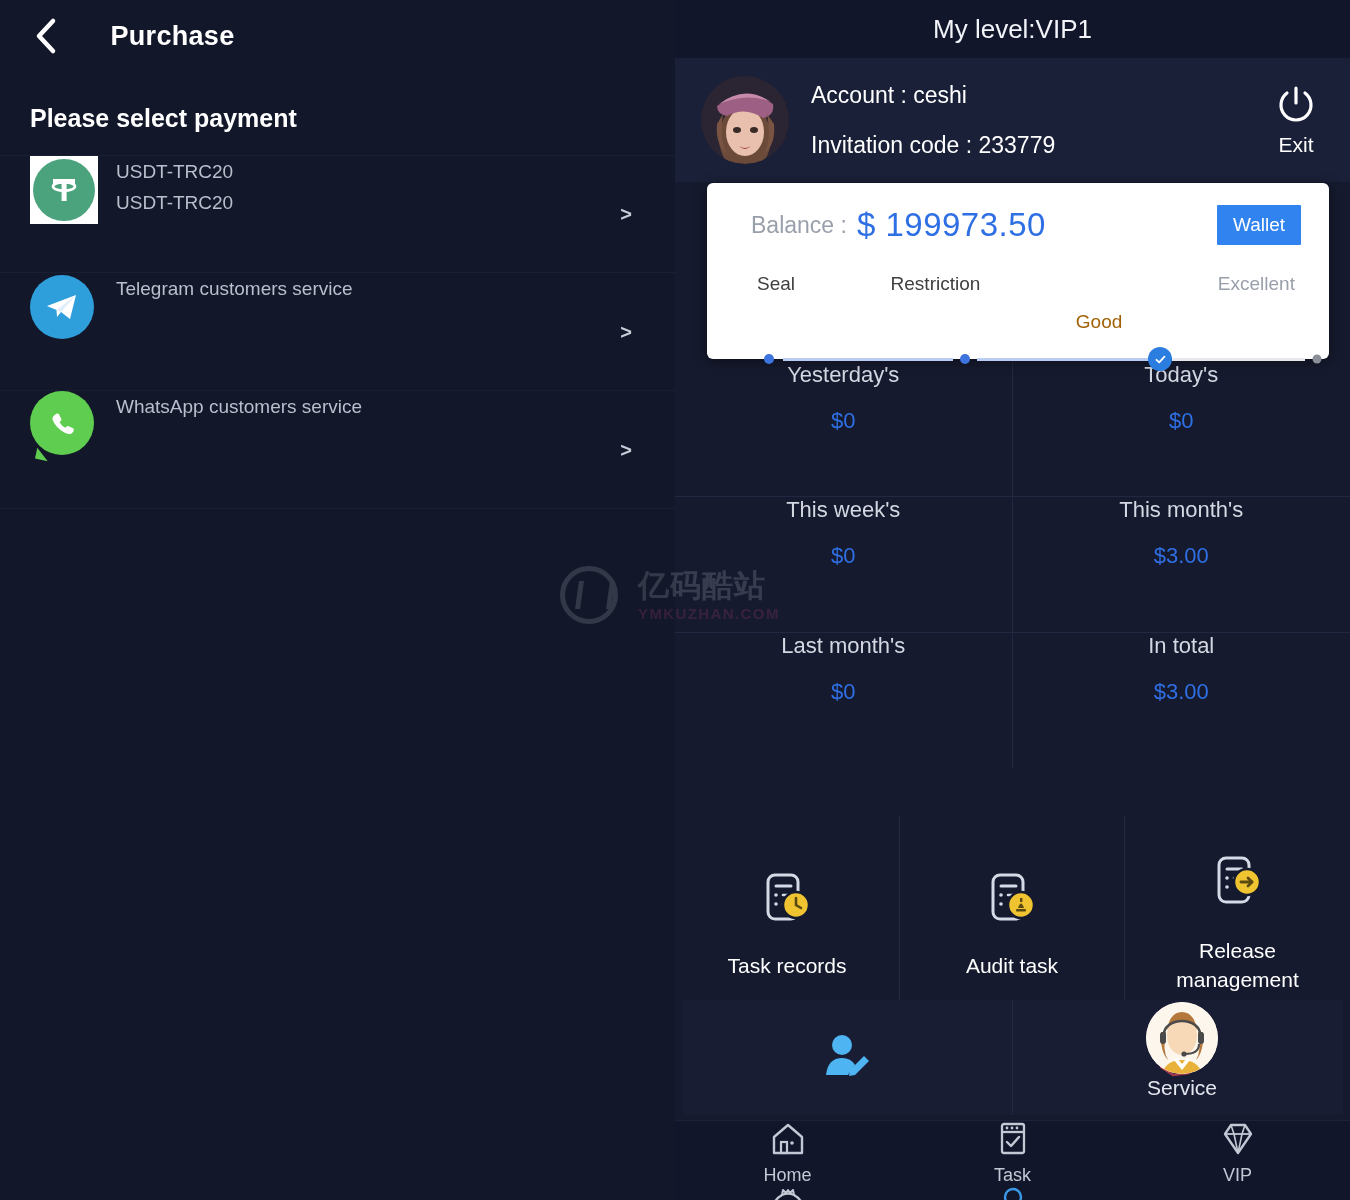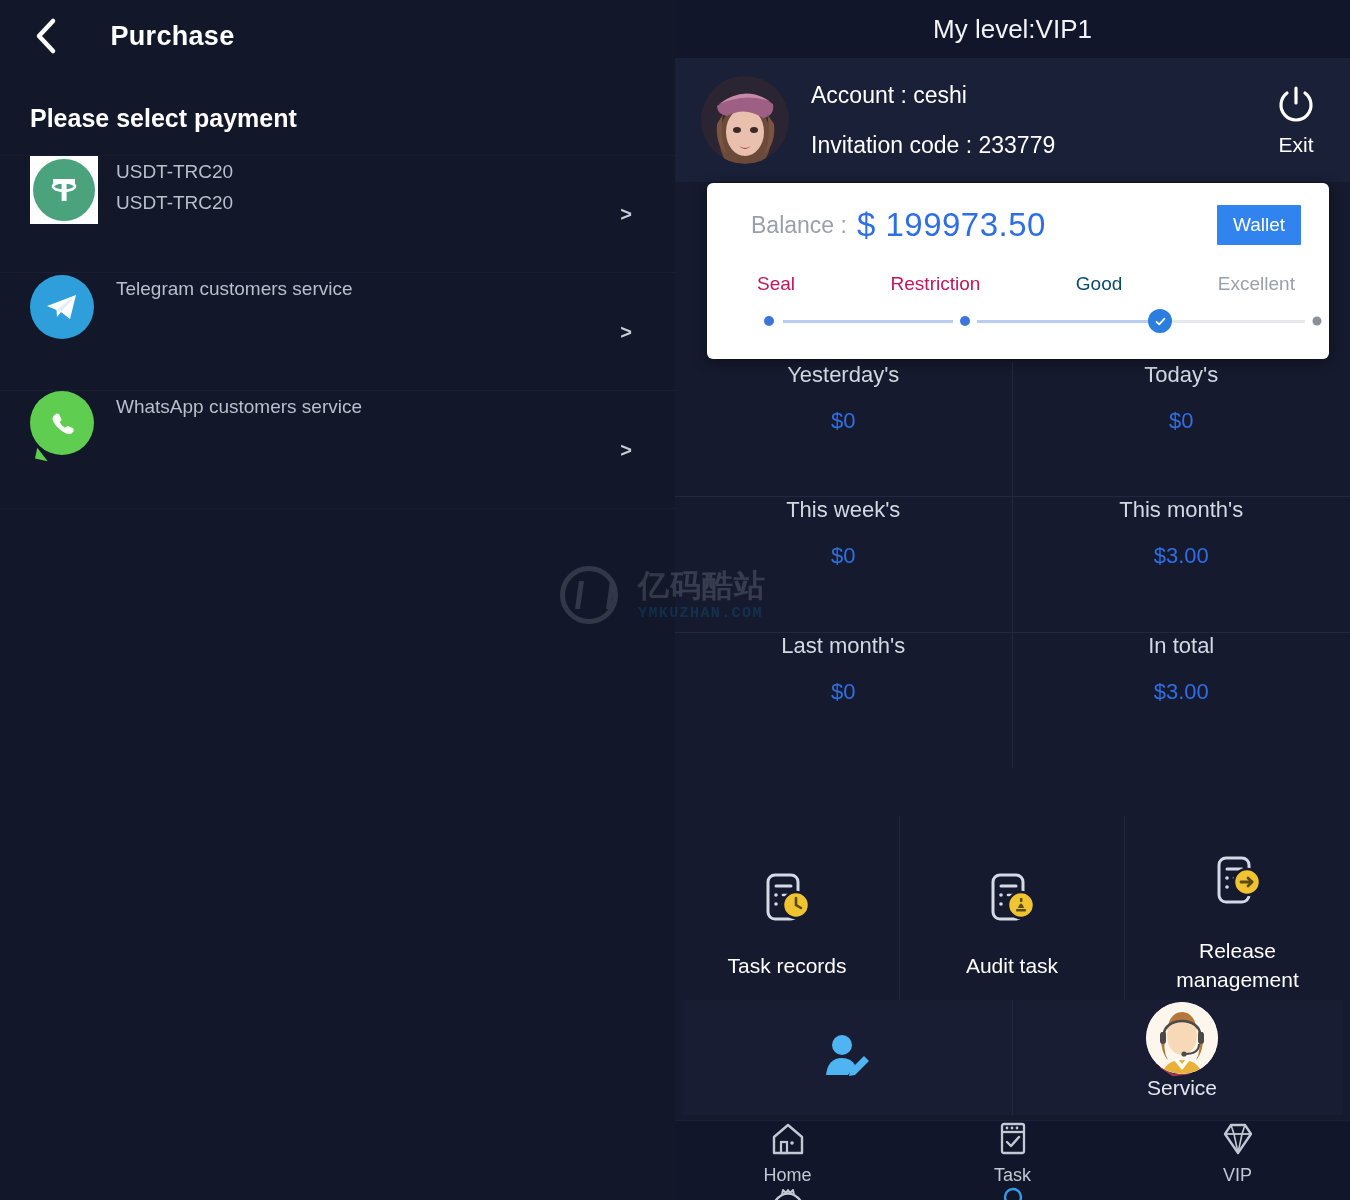"Seal" .step-lab.dark { color: #be185d -> #404040 }
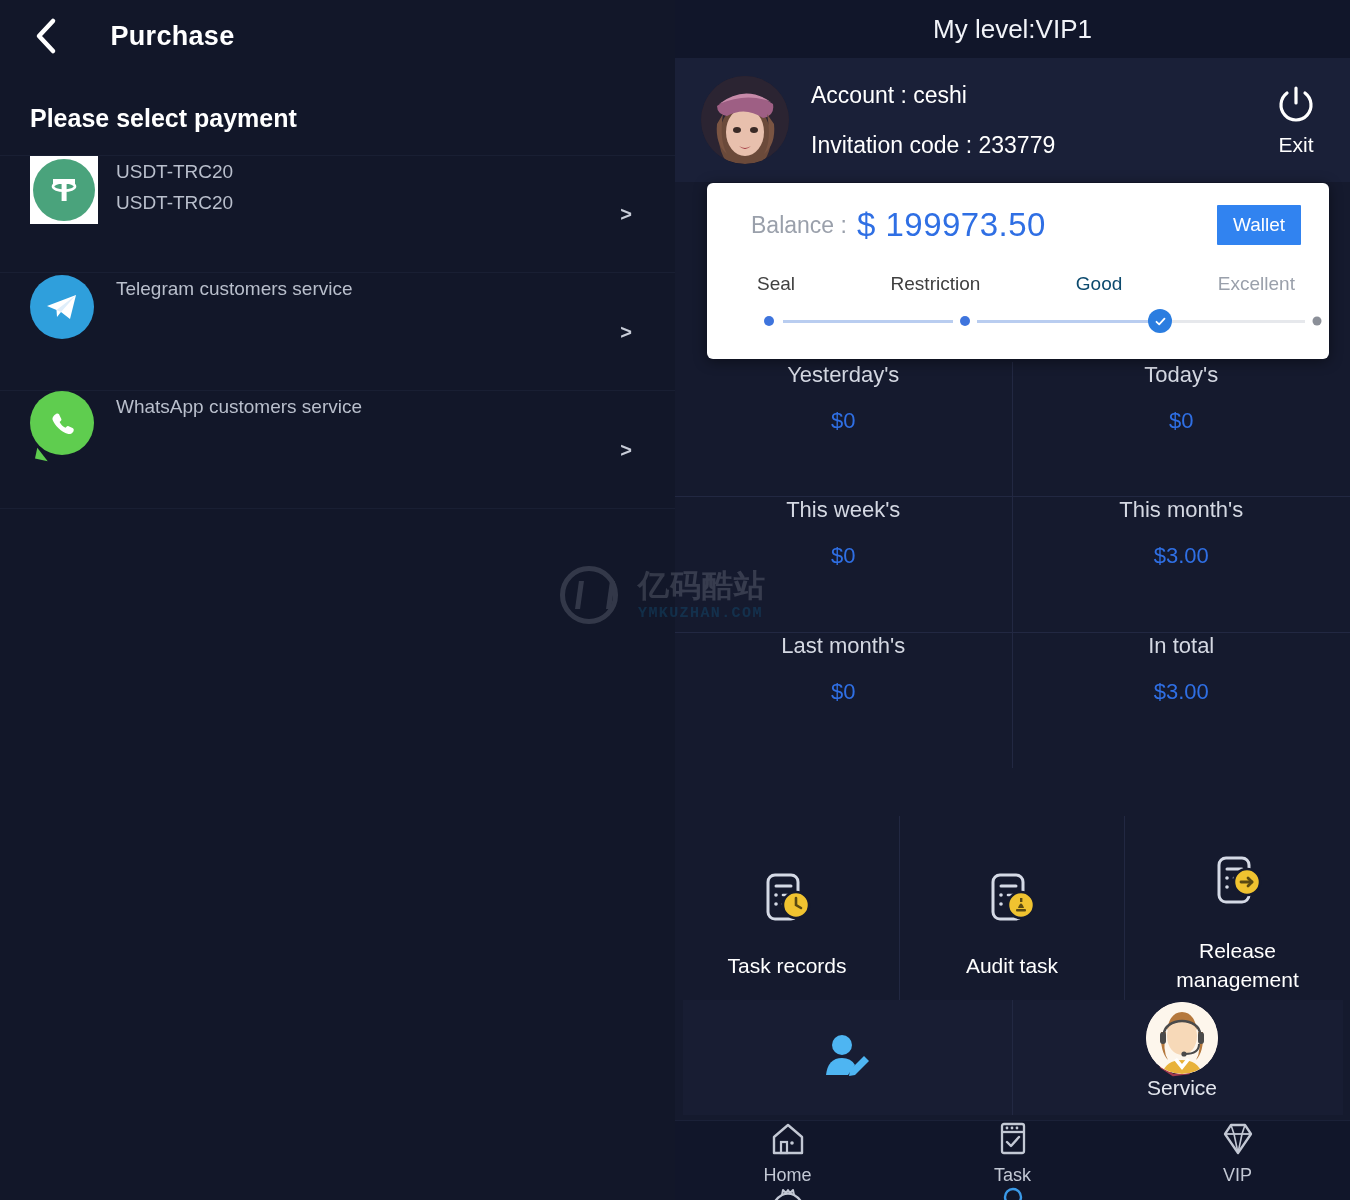"Good" .step-lab.active { color: #0c4a6e -> #a16207; margin-top: none -> 38px }
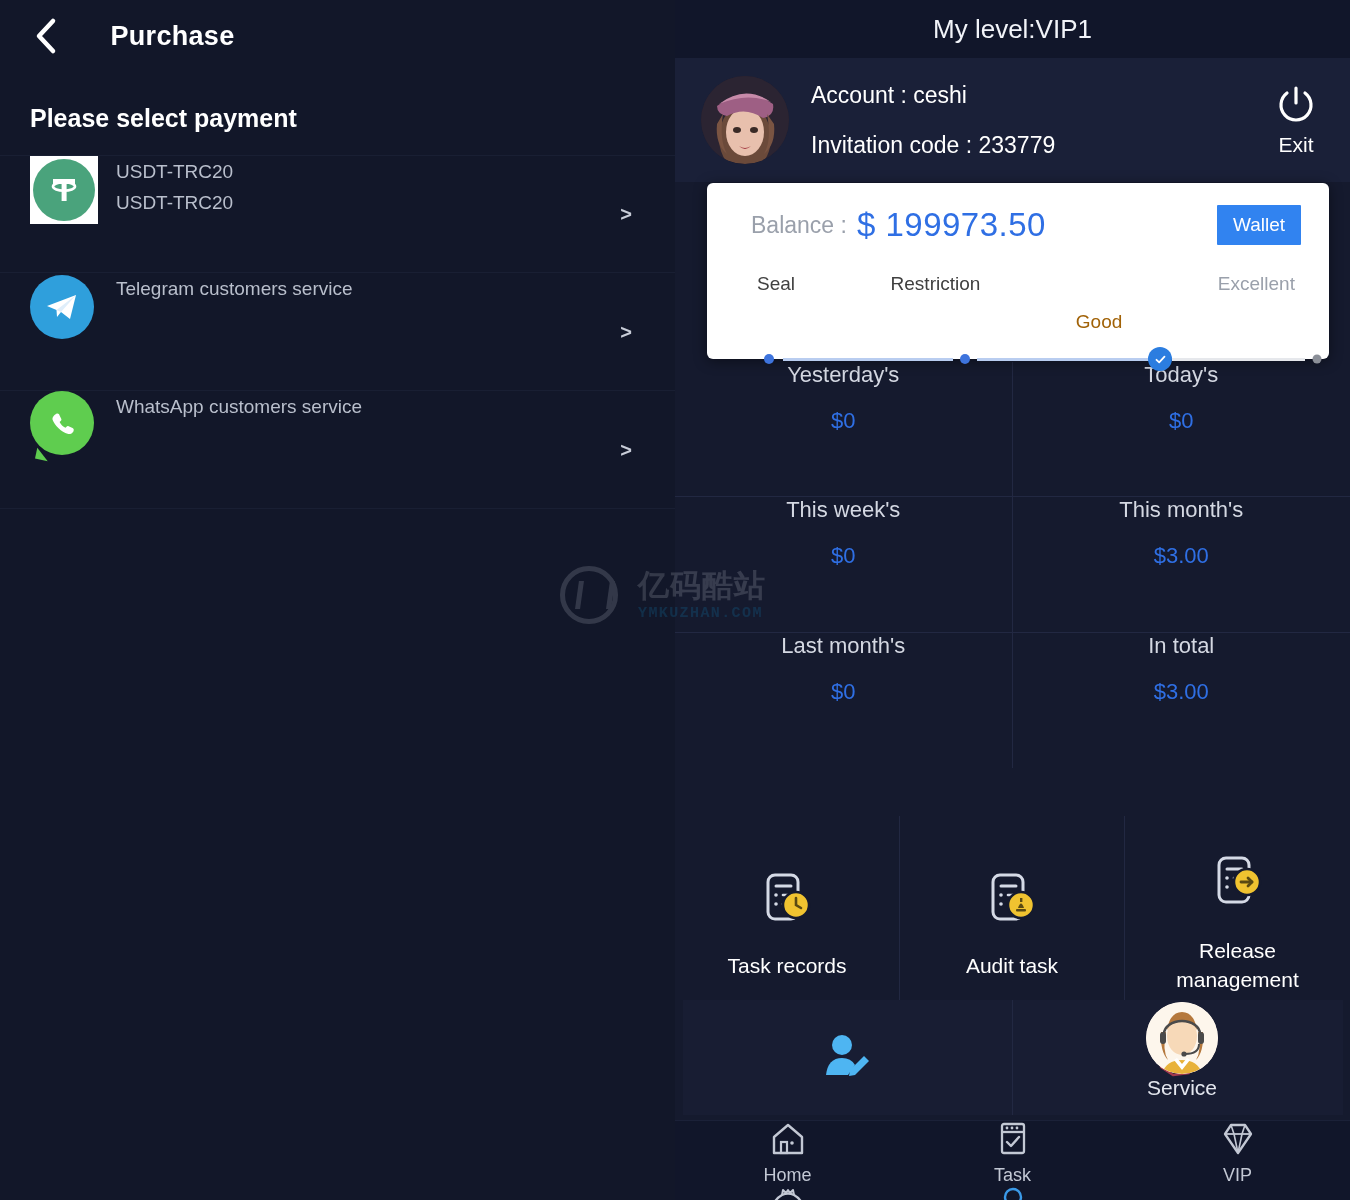"YMKUZHAN.COM" .wm-en { color: #0ea5e9 -> #ec4899; font-family: Liberation Mono, monospace -> none }
